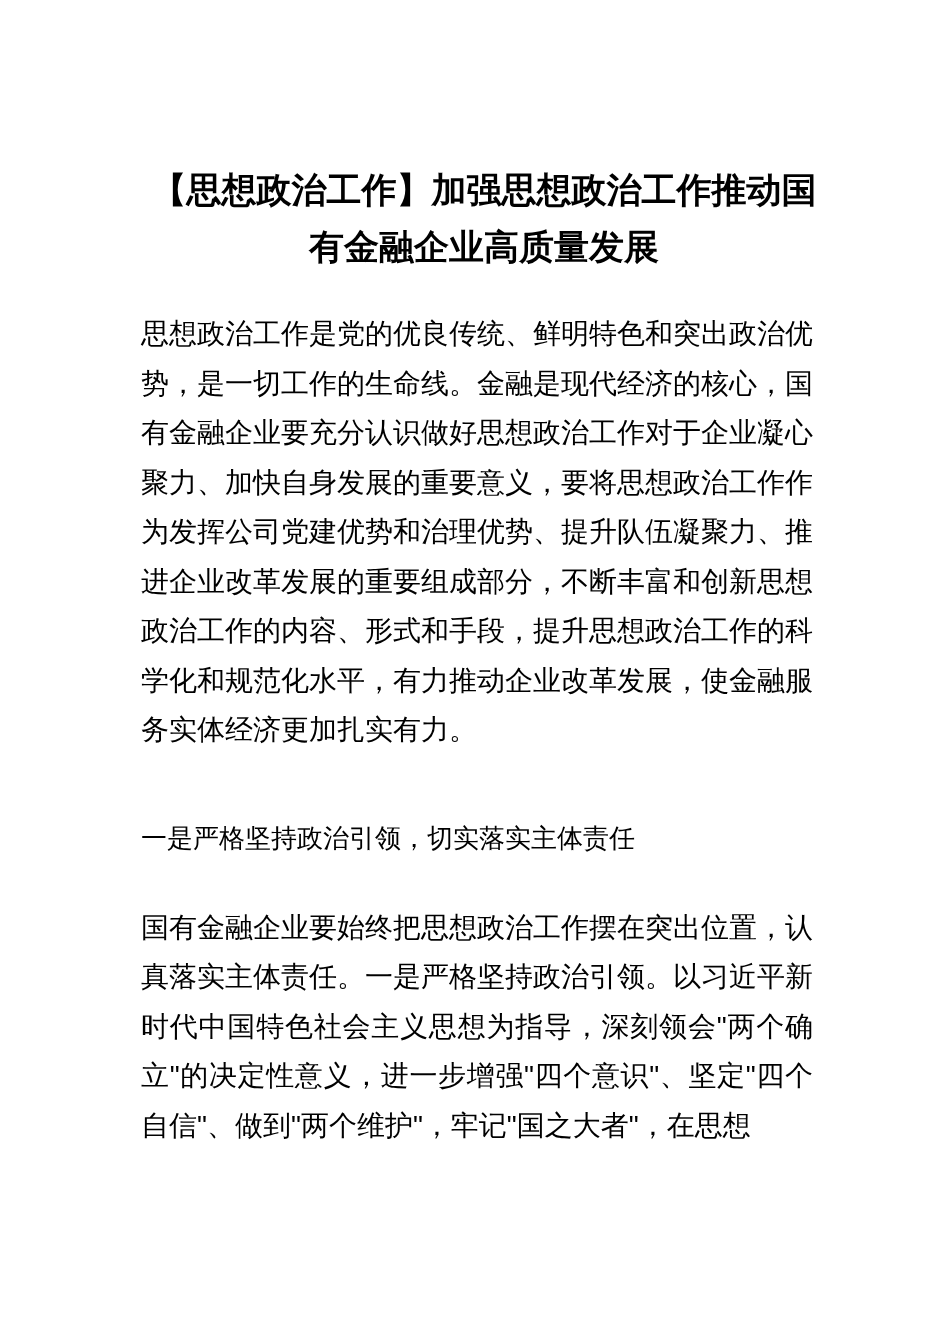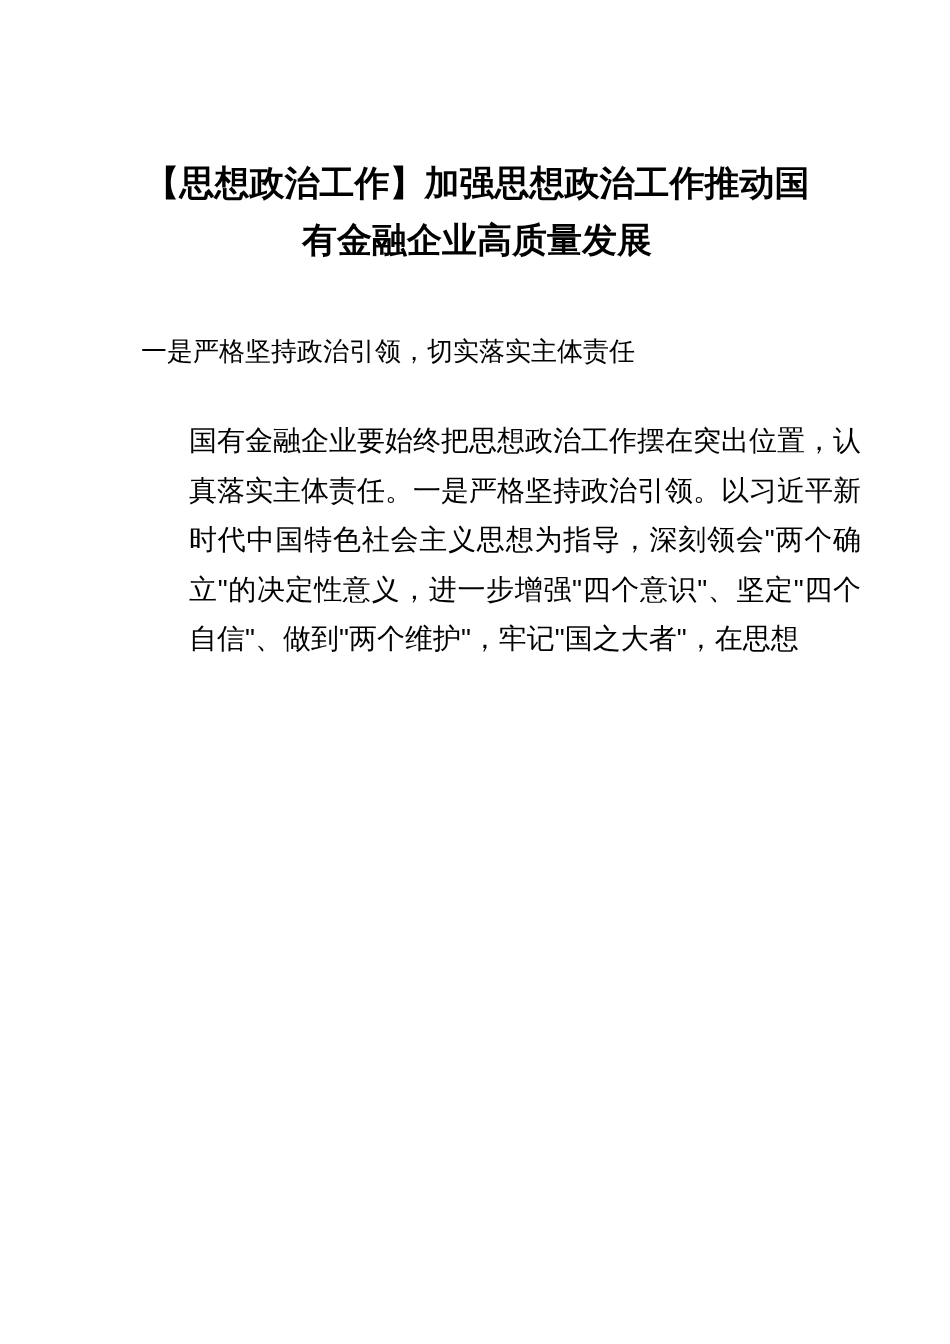"【思想政治工作】加强思想政治工作推动国有金融企业高质量发展" .doc-title { margin: 0 -> 7px }
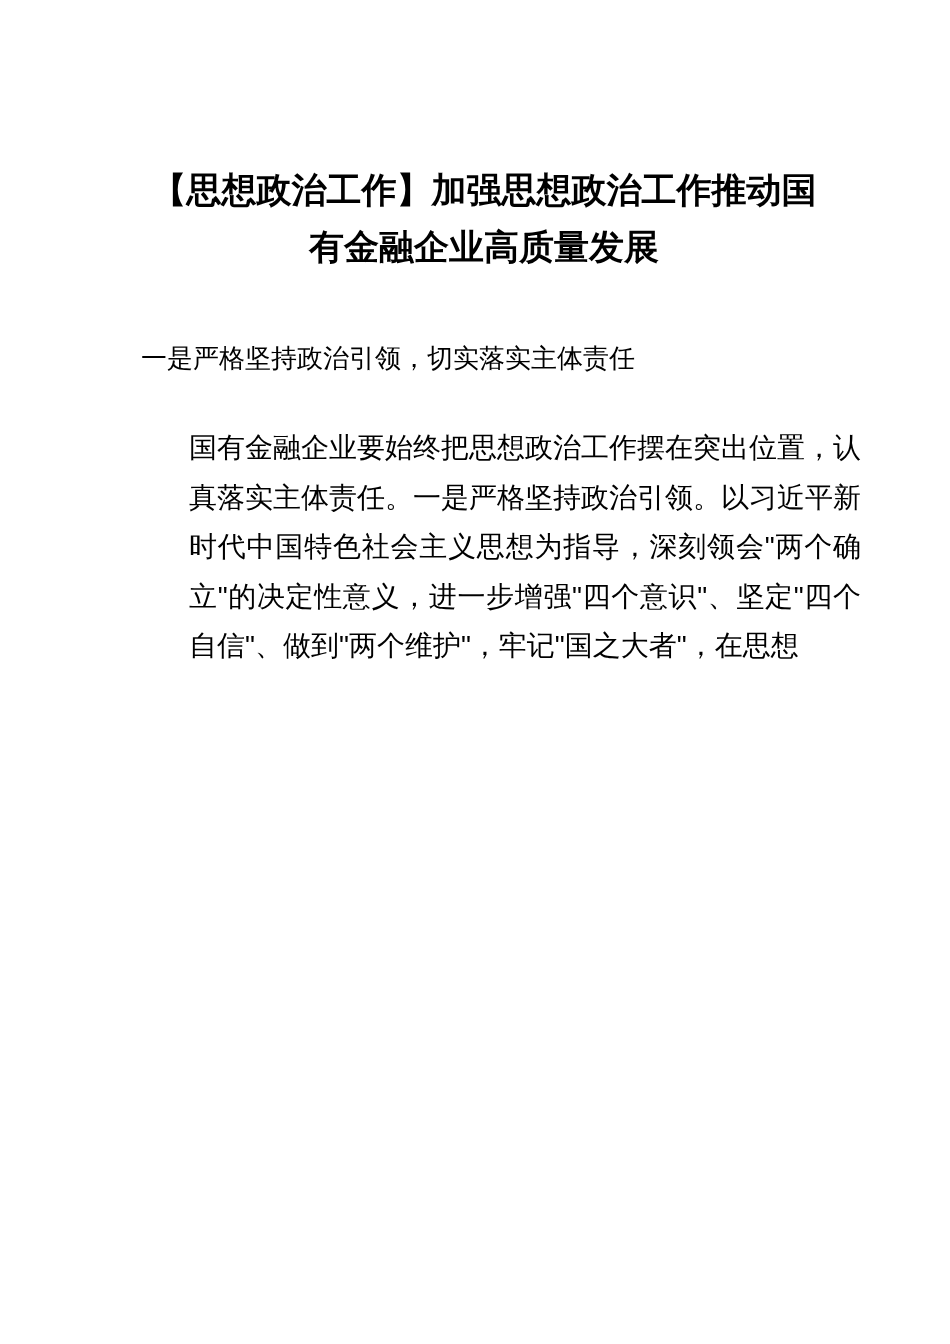"思想政治工作是党的优良传统、鲜明特色和突出政治优势，是一切工作的生命线。金融是现" p.para { html: none -> <p>思想政治工作是党的优良传统、鲜明特色和突出政治优势，是一切工作的生命线。金融是现代经济的核心，国有金融企业要充分认识做好思想政治工作对于企业凝心聚力、加快自身发展的重要意义，要将思想政治工作作为发挥公司党建优势和治理优势、提升队伍凝聚力、推进企业改革发展的重要组成部分，不断丰富和创新思想政治工作的内容、形式和手段，提升思想政治工作的科学化和规范化水平，有力推动企业改革发展，使金融服务实体经济更加扎实有力。</p> }
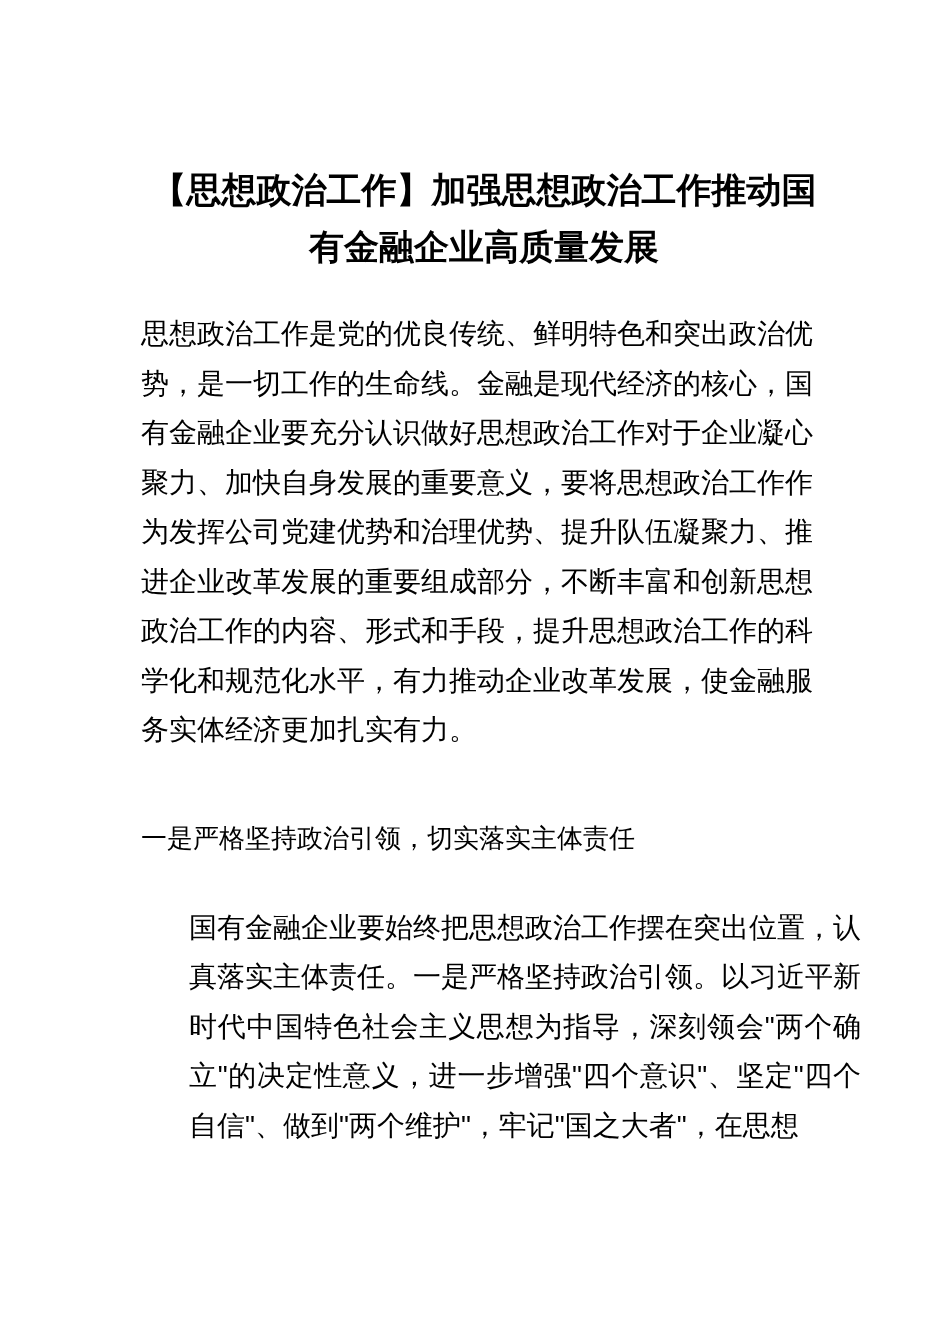"国有金融企业要始终把思想政治工作摆在突出位置，认真落实主体责任。一是严格坚持政治" .para.section { margin-left: 48px -> none }
